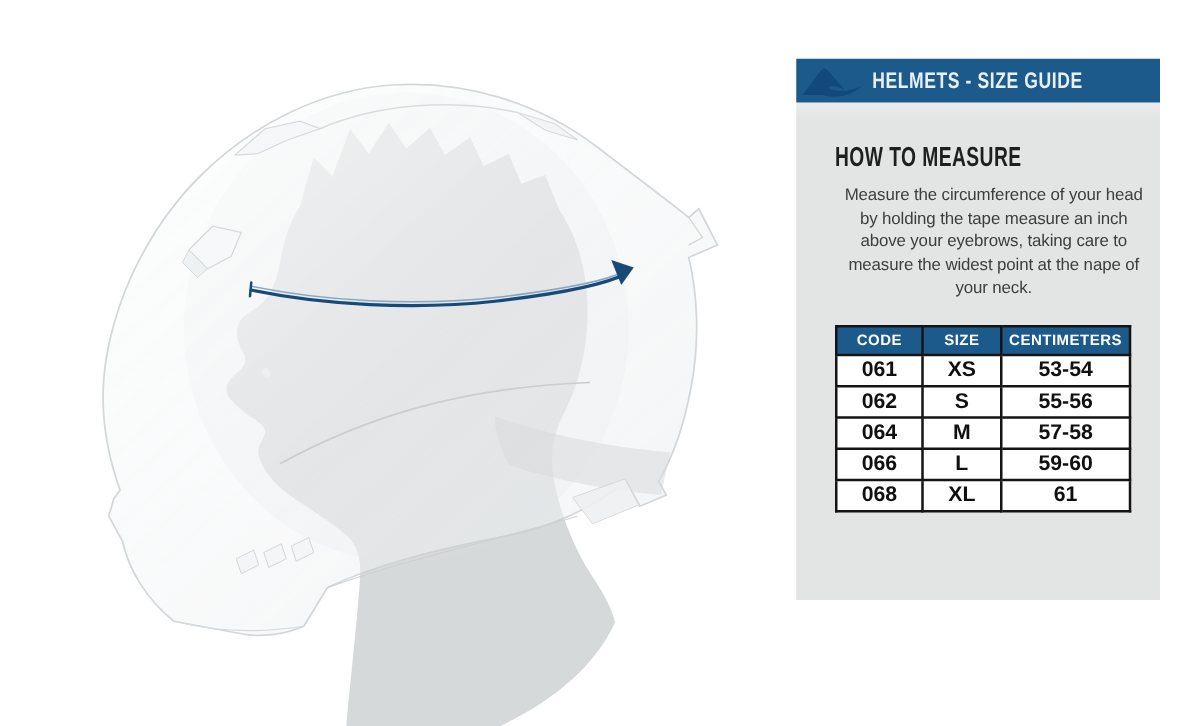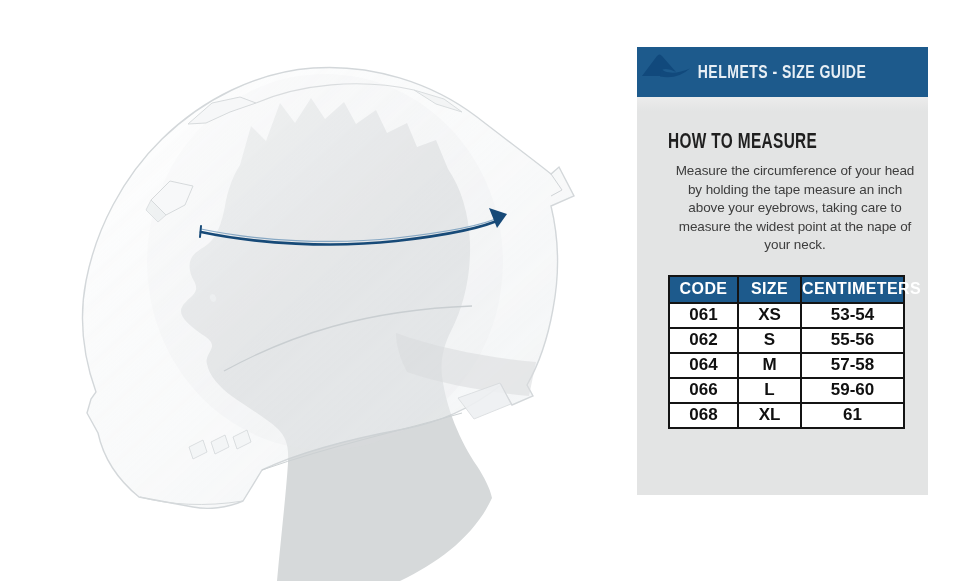"HELMETS - SIZE GUIDE" .panel-header { height: 50px -> 35px }
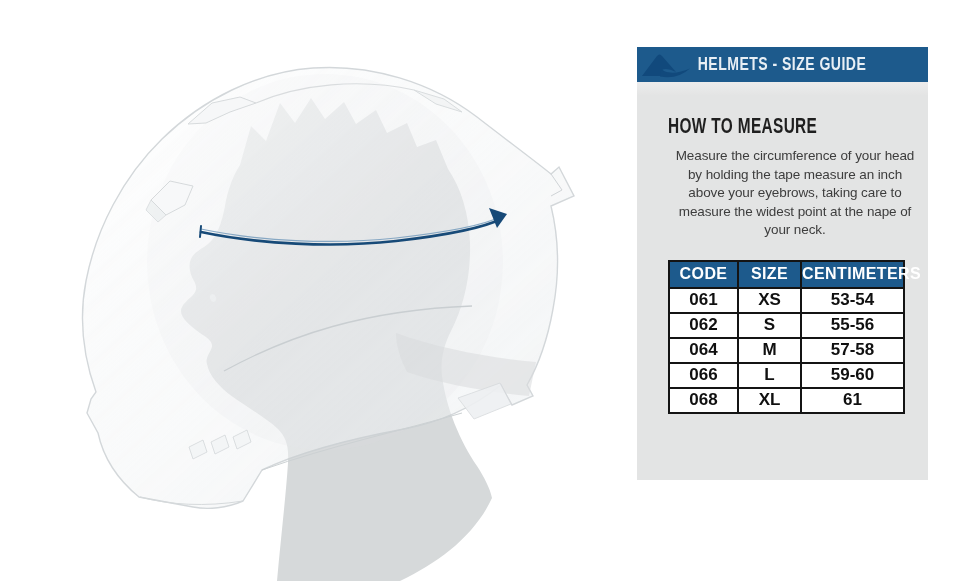"CODE" .size-table th { font-size: 16px -> 12px }
